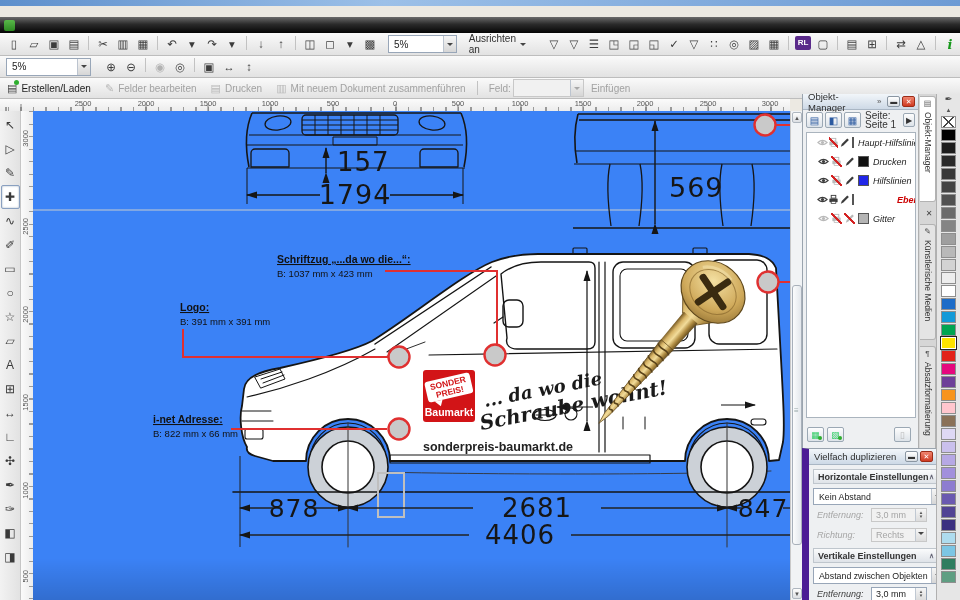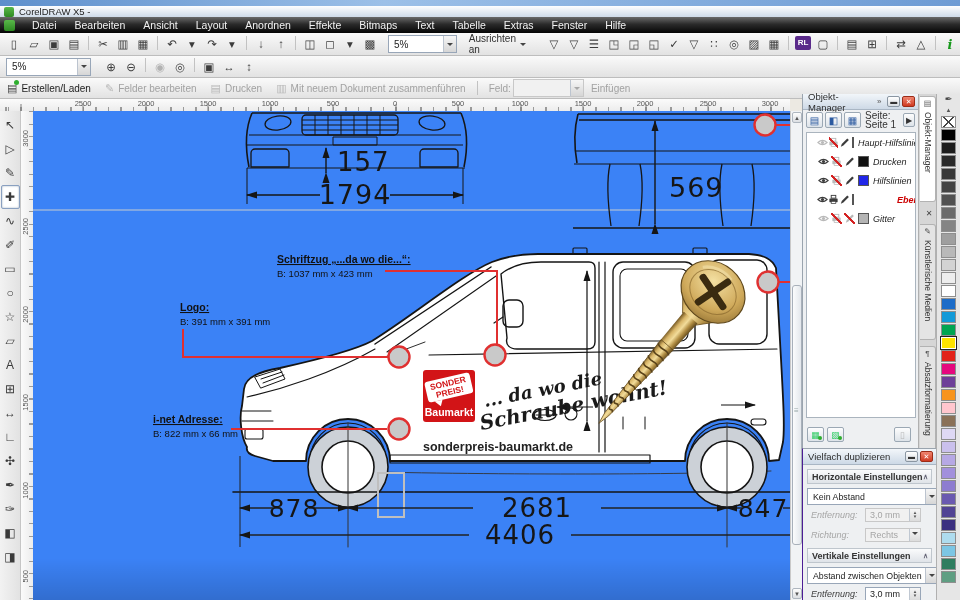"CorelDRAW X5 -" div.abs { html: <div> <span></span> <span>CorelDRAW X5 -</span> </div> -> none }
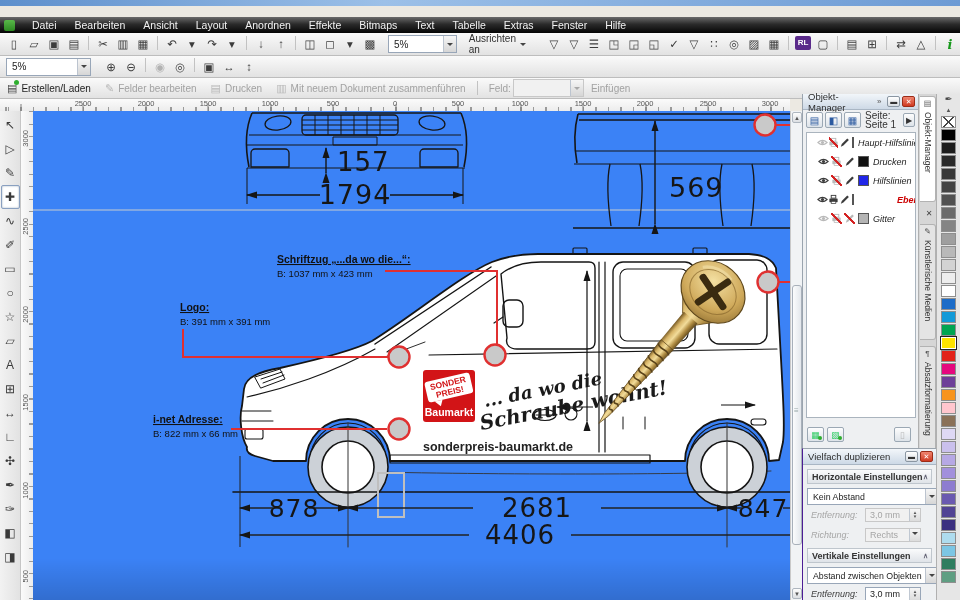"Datei" div { html: <div> <span>Datei</span> <span>Bearbeiten</span> <span>Ansicht</span> <span>Layout</span> <span>Anordnen</span> <span>Effekte</span> <span>Bitmaps</span> <span>Text</span> <span>Tabelle</span> <span>Extras</span> <span>Fenster</span> <span>Hilfe</span> </div> -> none }
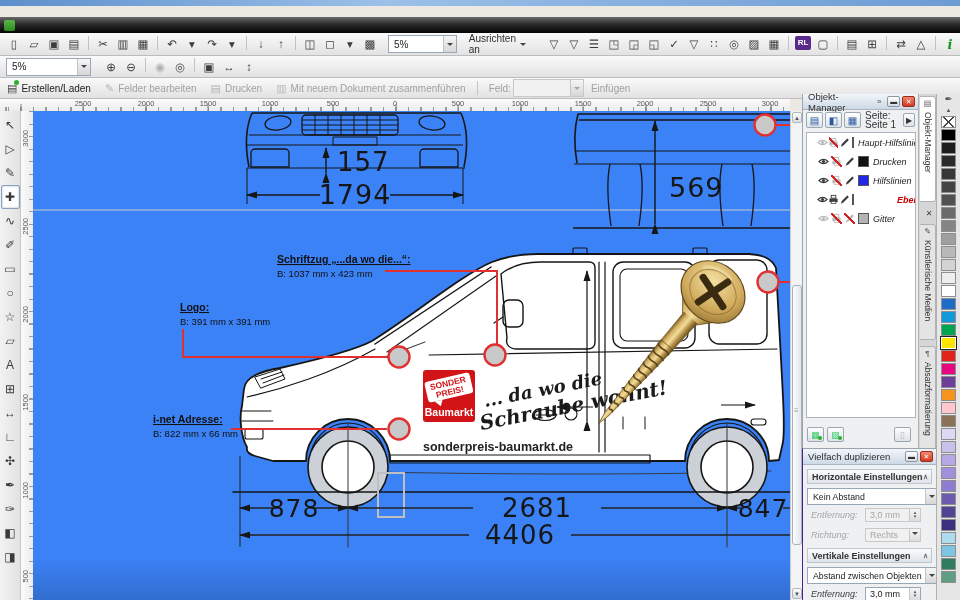"Vielfach duplizieren" #vddock { border-left: 1px solid #4c1d95 -> 7px solid #4c1d95 }
